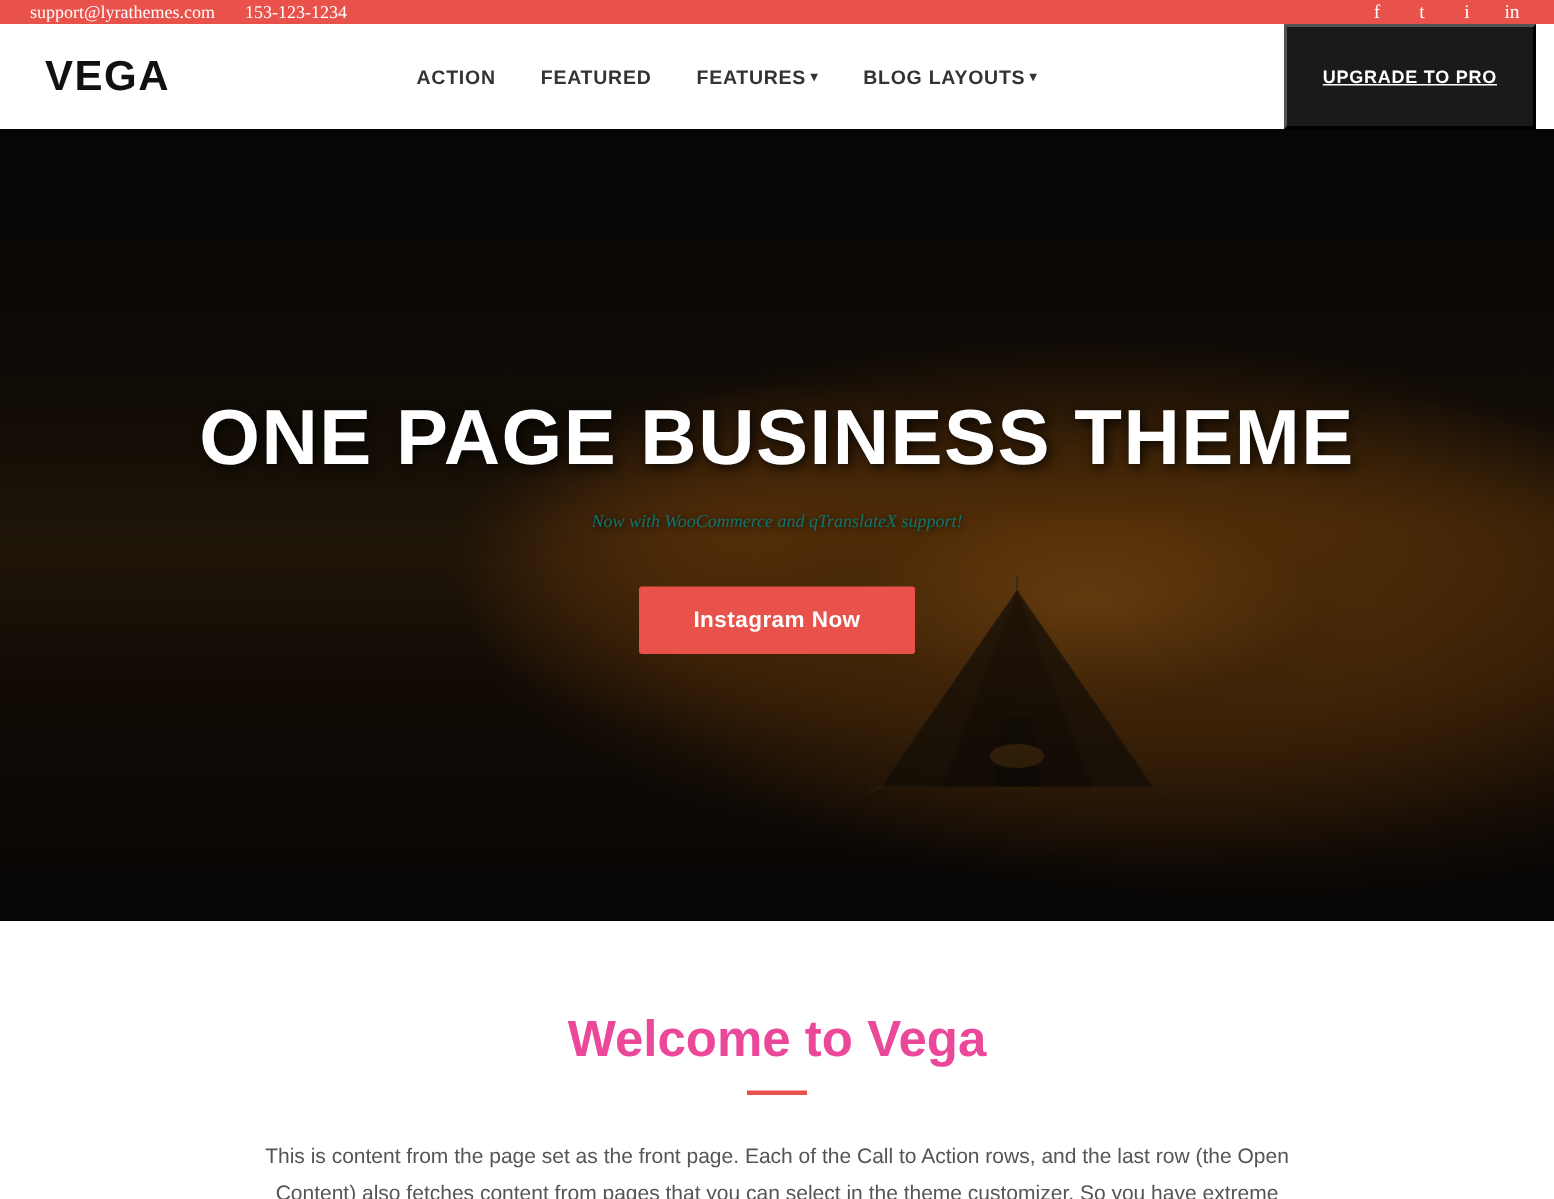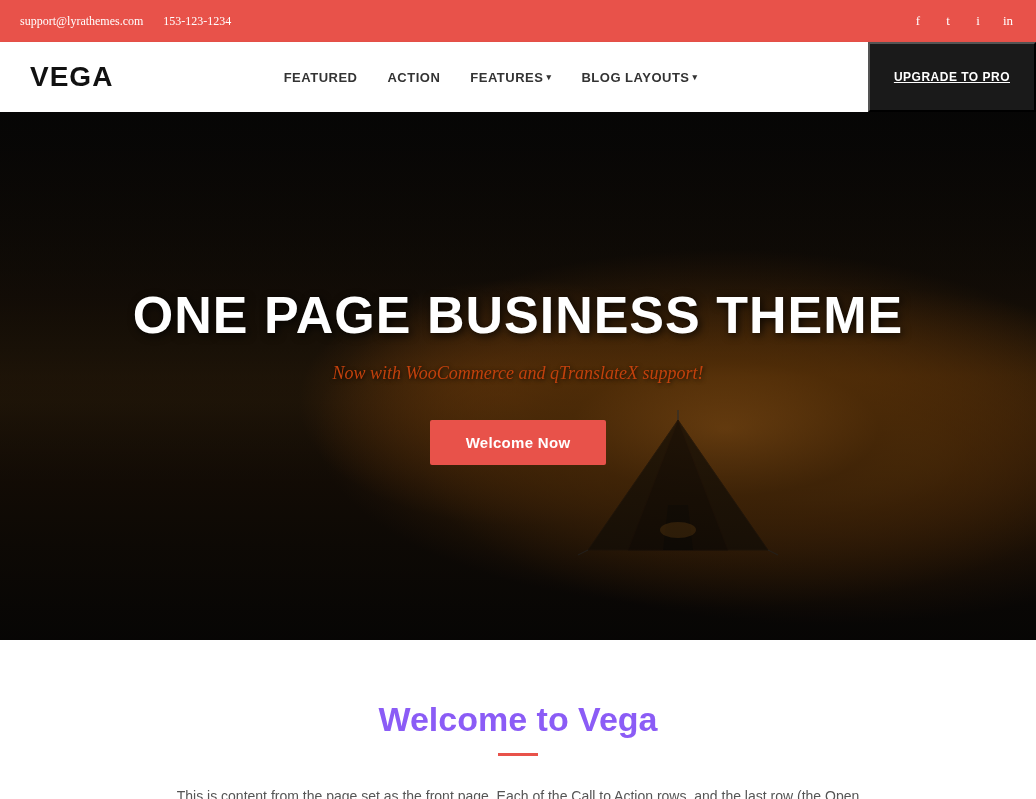"support@lyrathemes.com" .top-bar { height: 42px -> 16px }
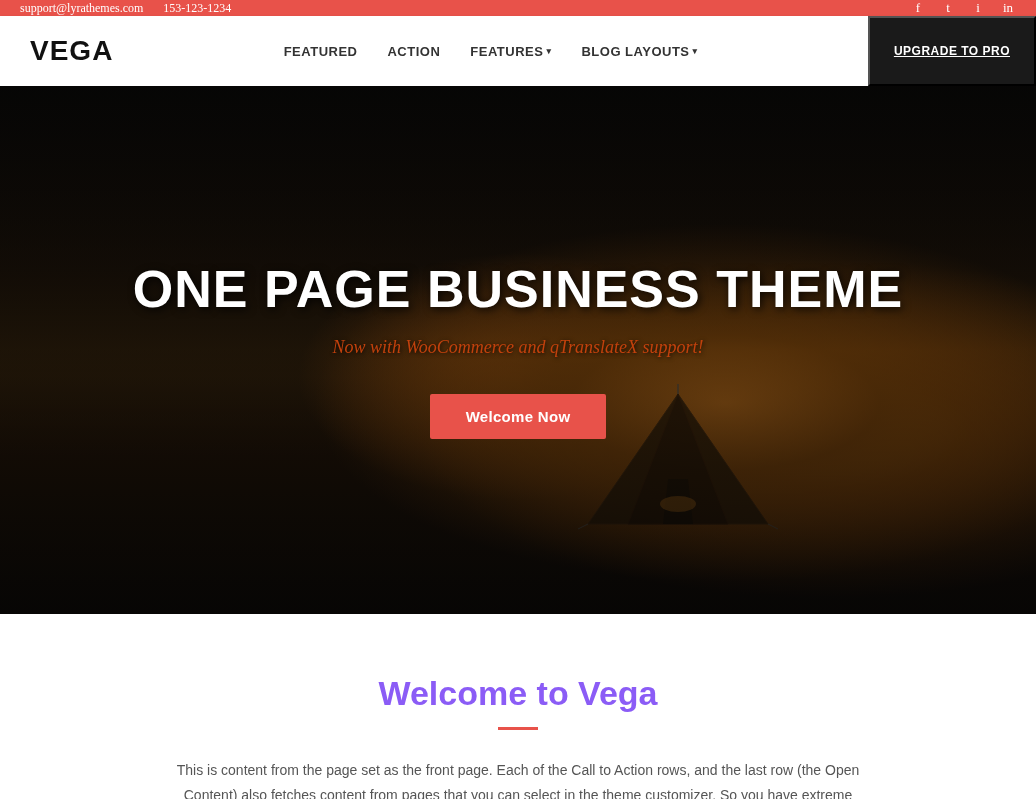"VEGA" .header { padding: 0 0 0 30px -> 0 12px 0 30px }
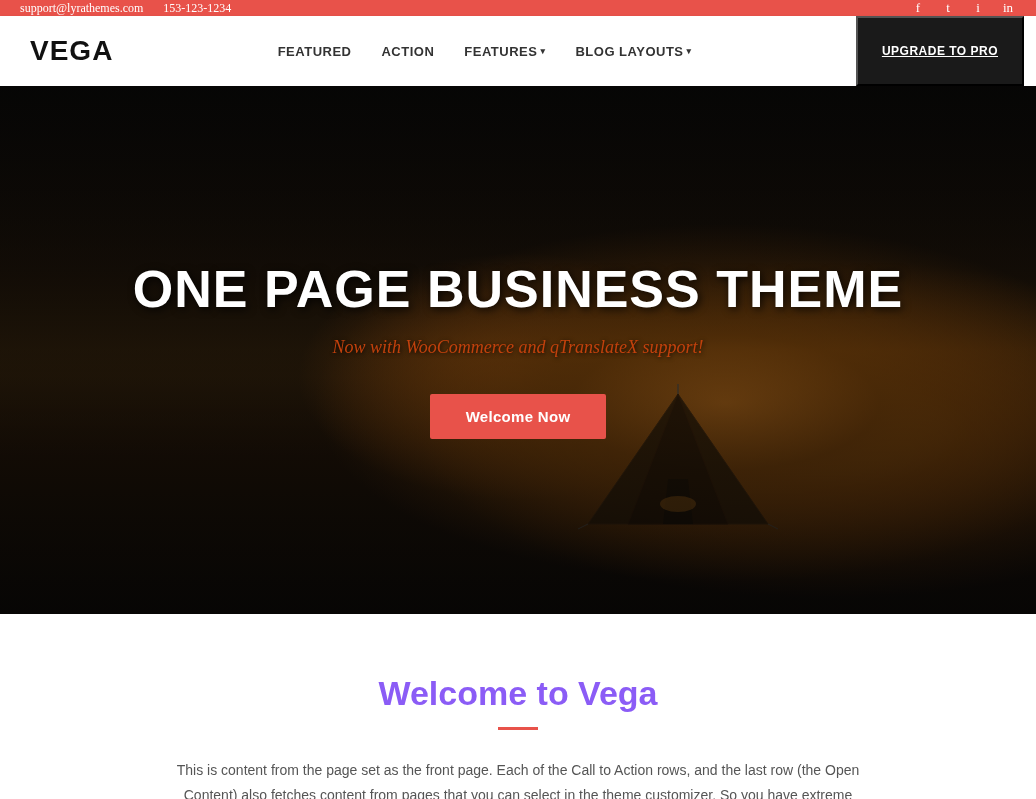"FEATURED" div.nav-item { order: before "ACTION" -> after "ACTION" }
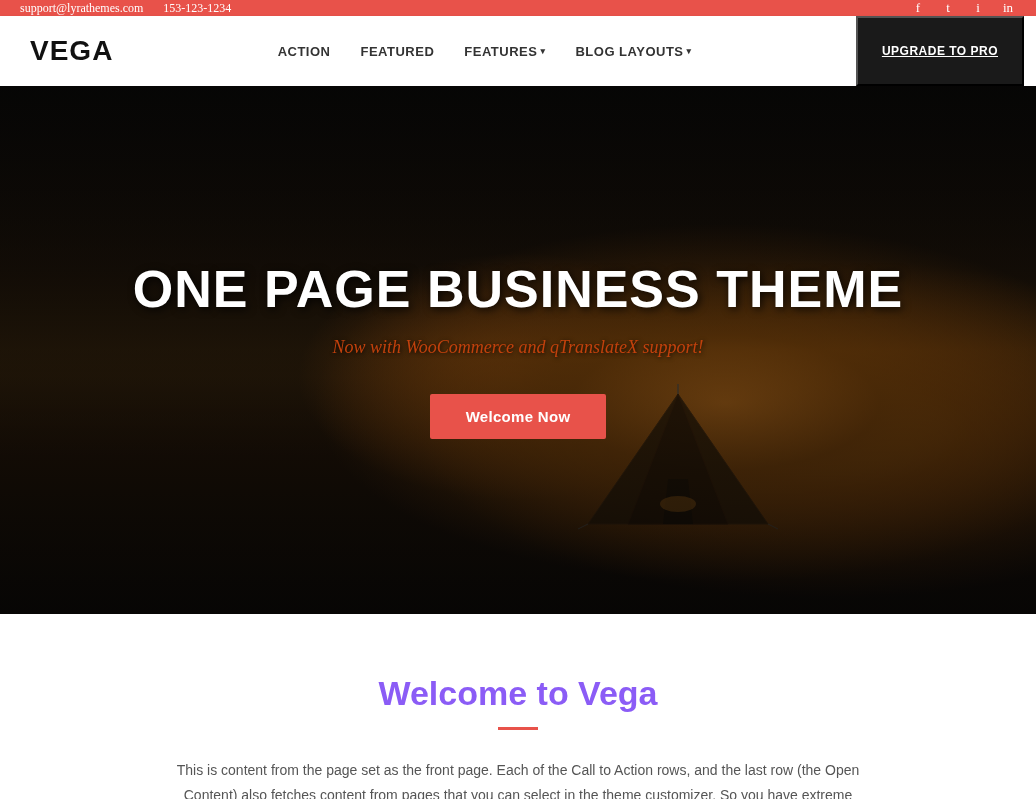"Now with WooCommerce and qTranslateX" .hero-subtitle { color: #c2410c -> #0f766e; font-size: 18px -> 12px }
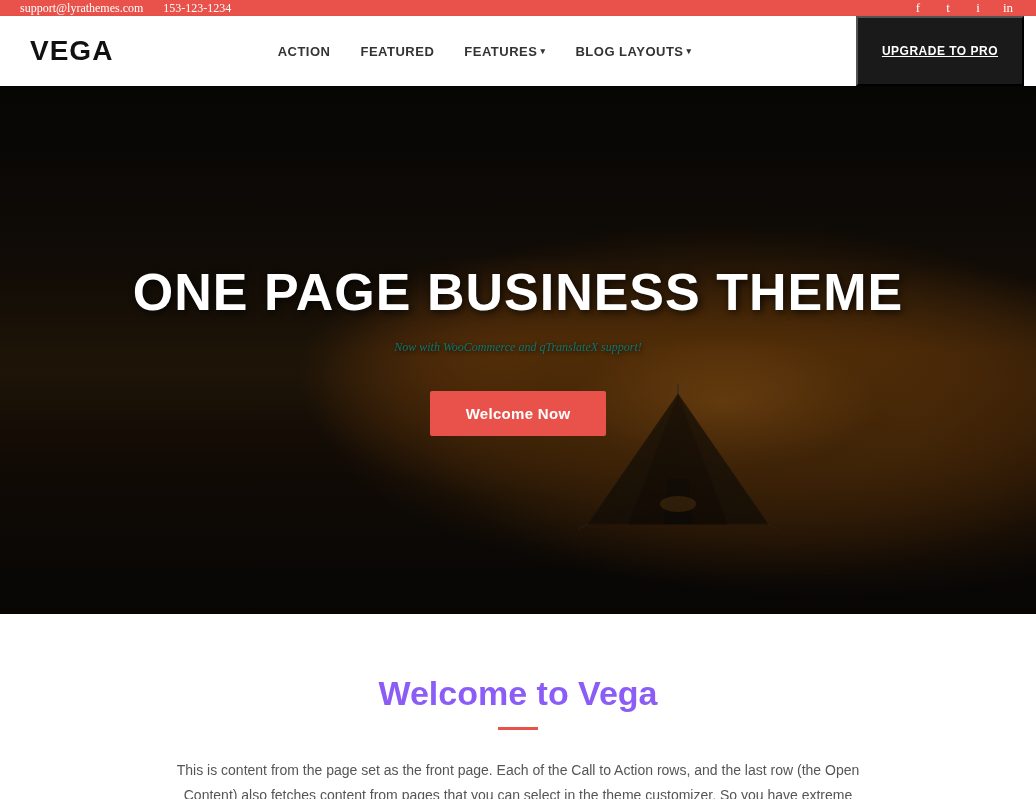"Welcome Now" button.hero-btn { text: Welcome -> Instagram }
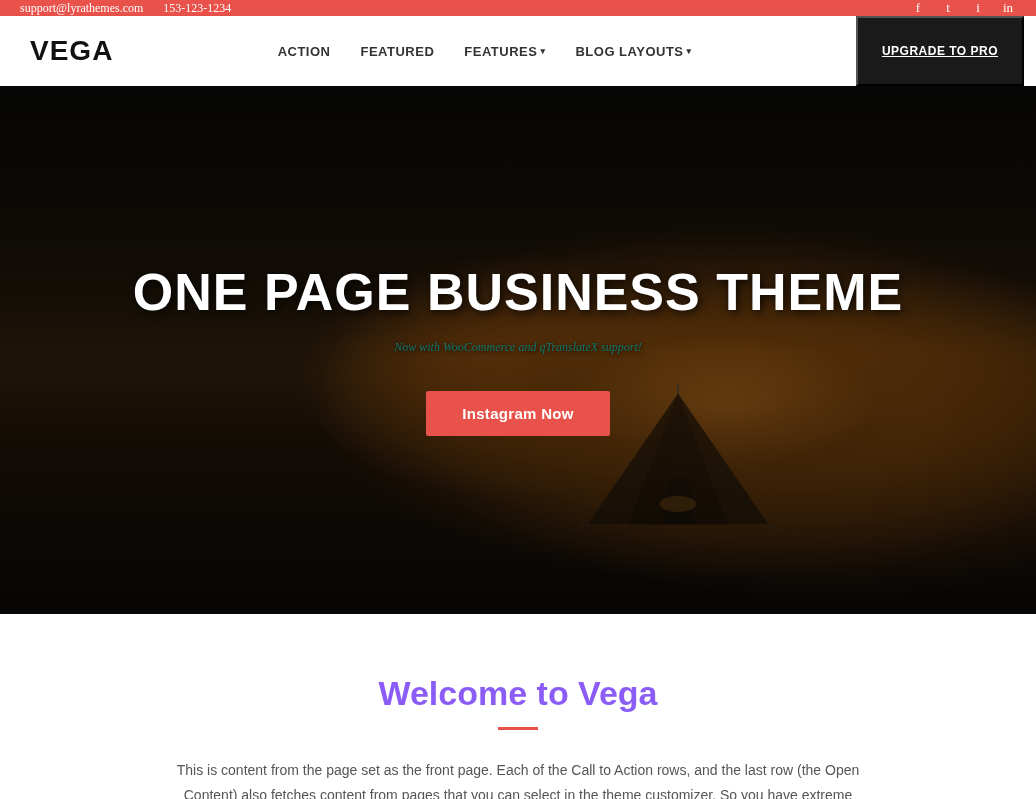"Welcome to Vega" .welcome-title { color: #8b5cf6 -> #ec4899 }
